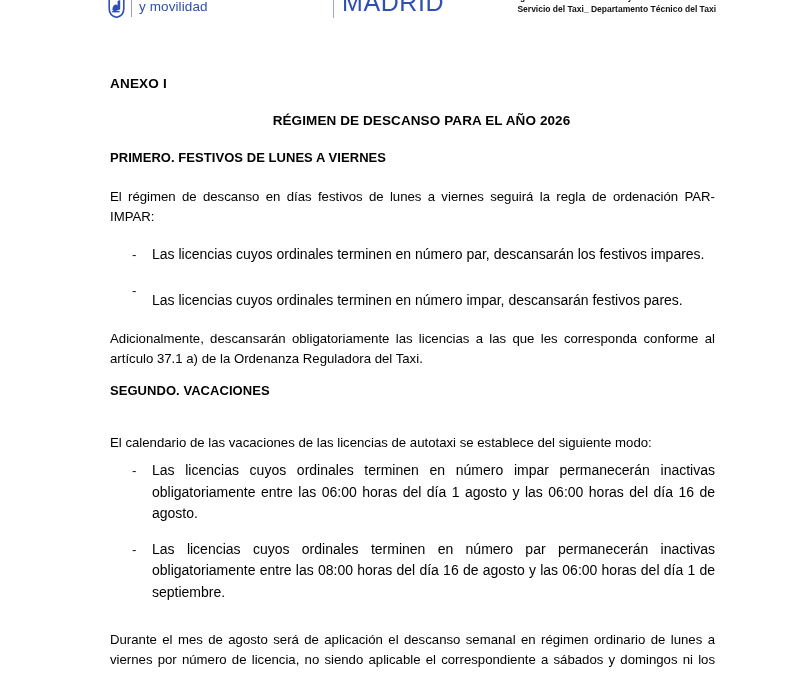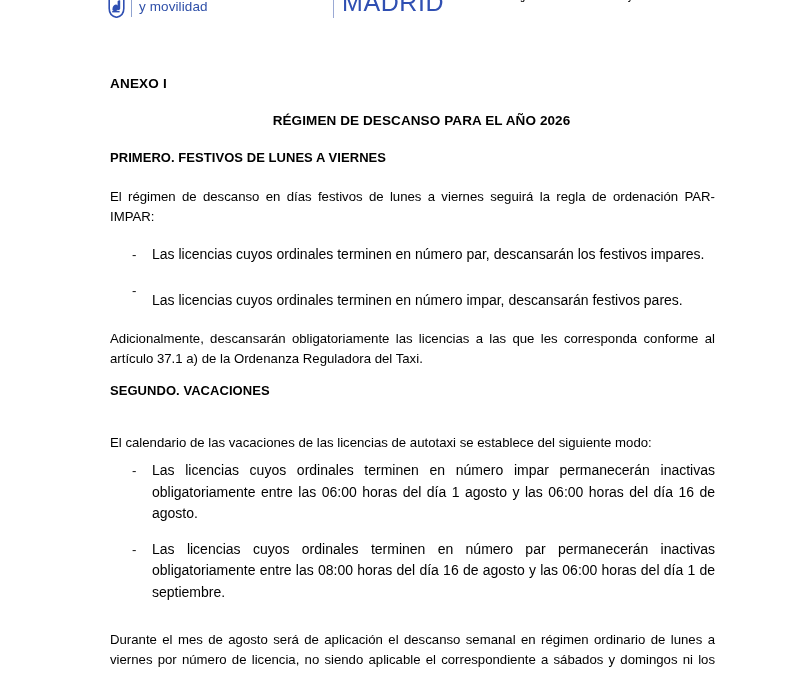"Servicio del Taxi_ Departamento Técnico" div { html: none -> <div>Servicio del Taxi_ Departamento Técnico del Taxi</div> }
